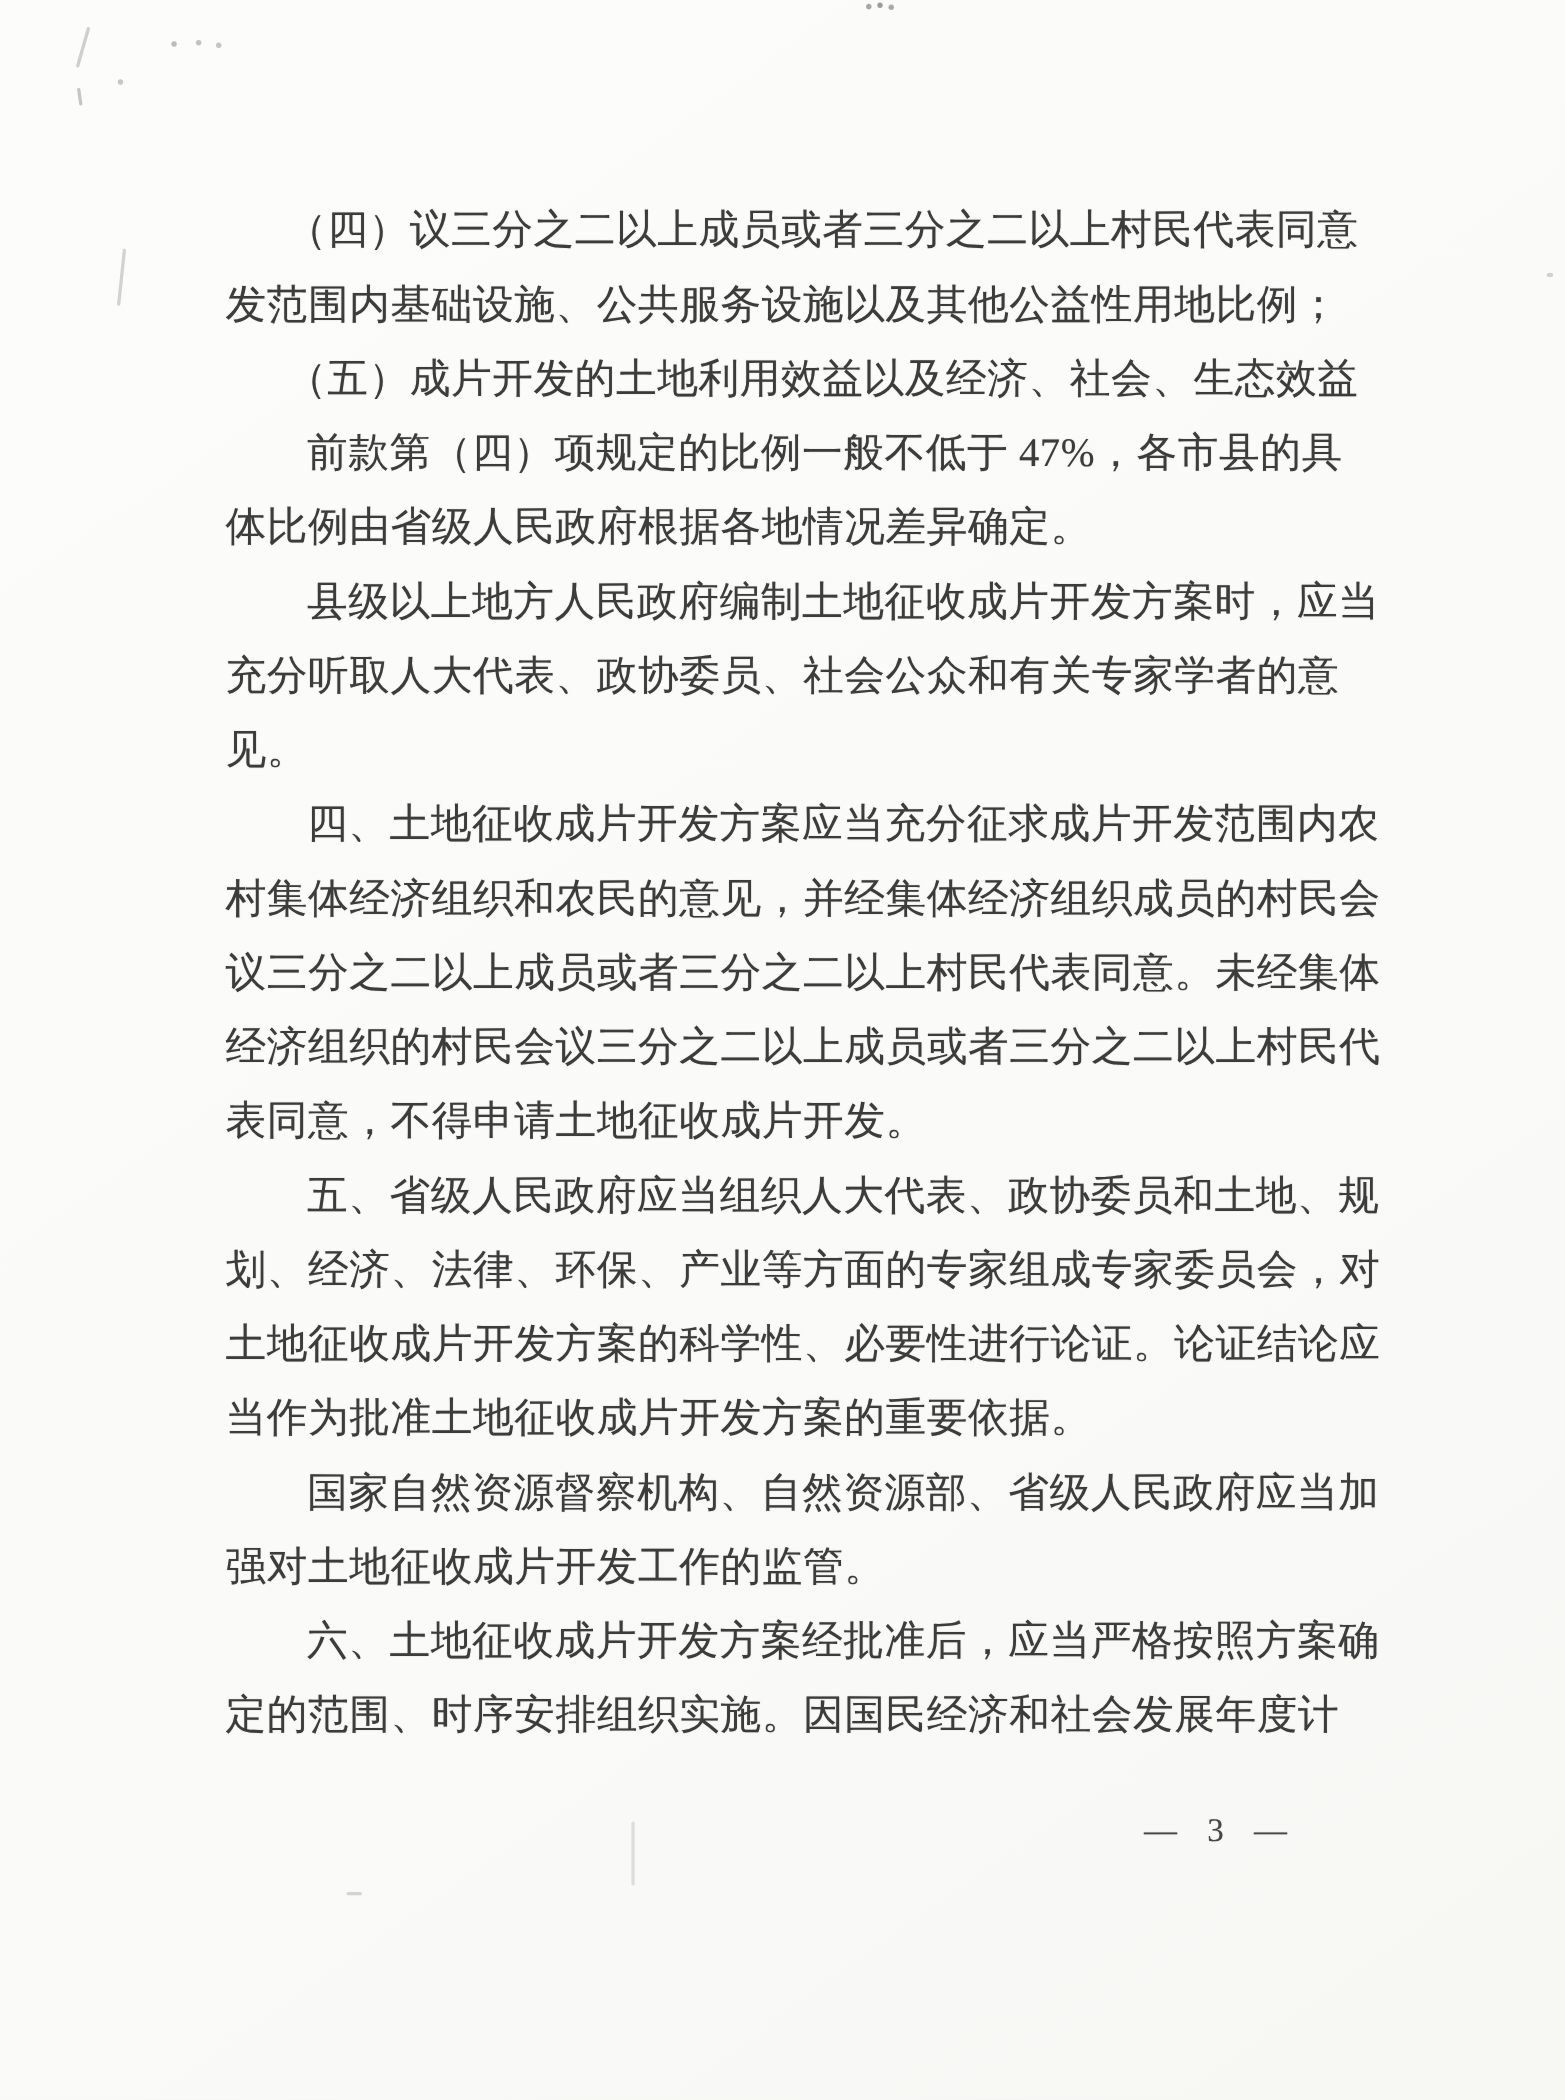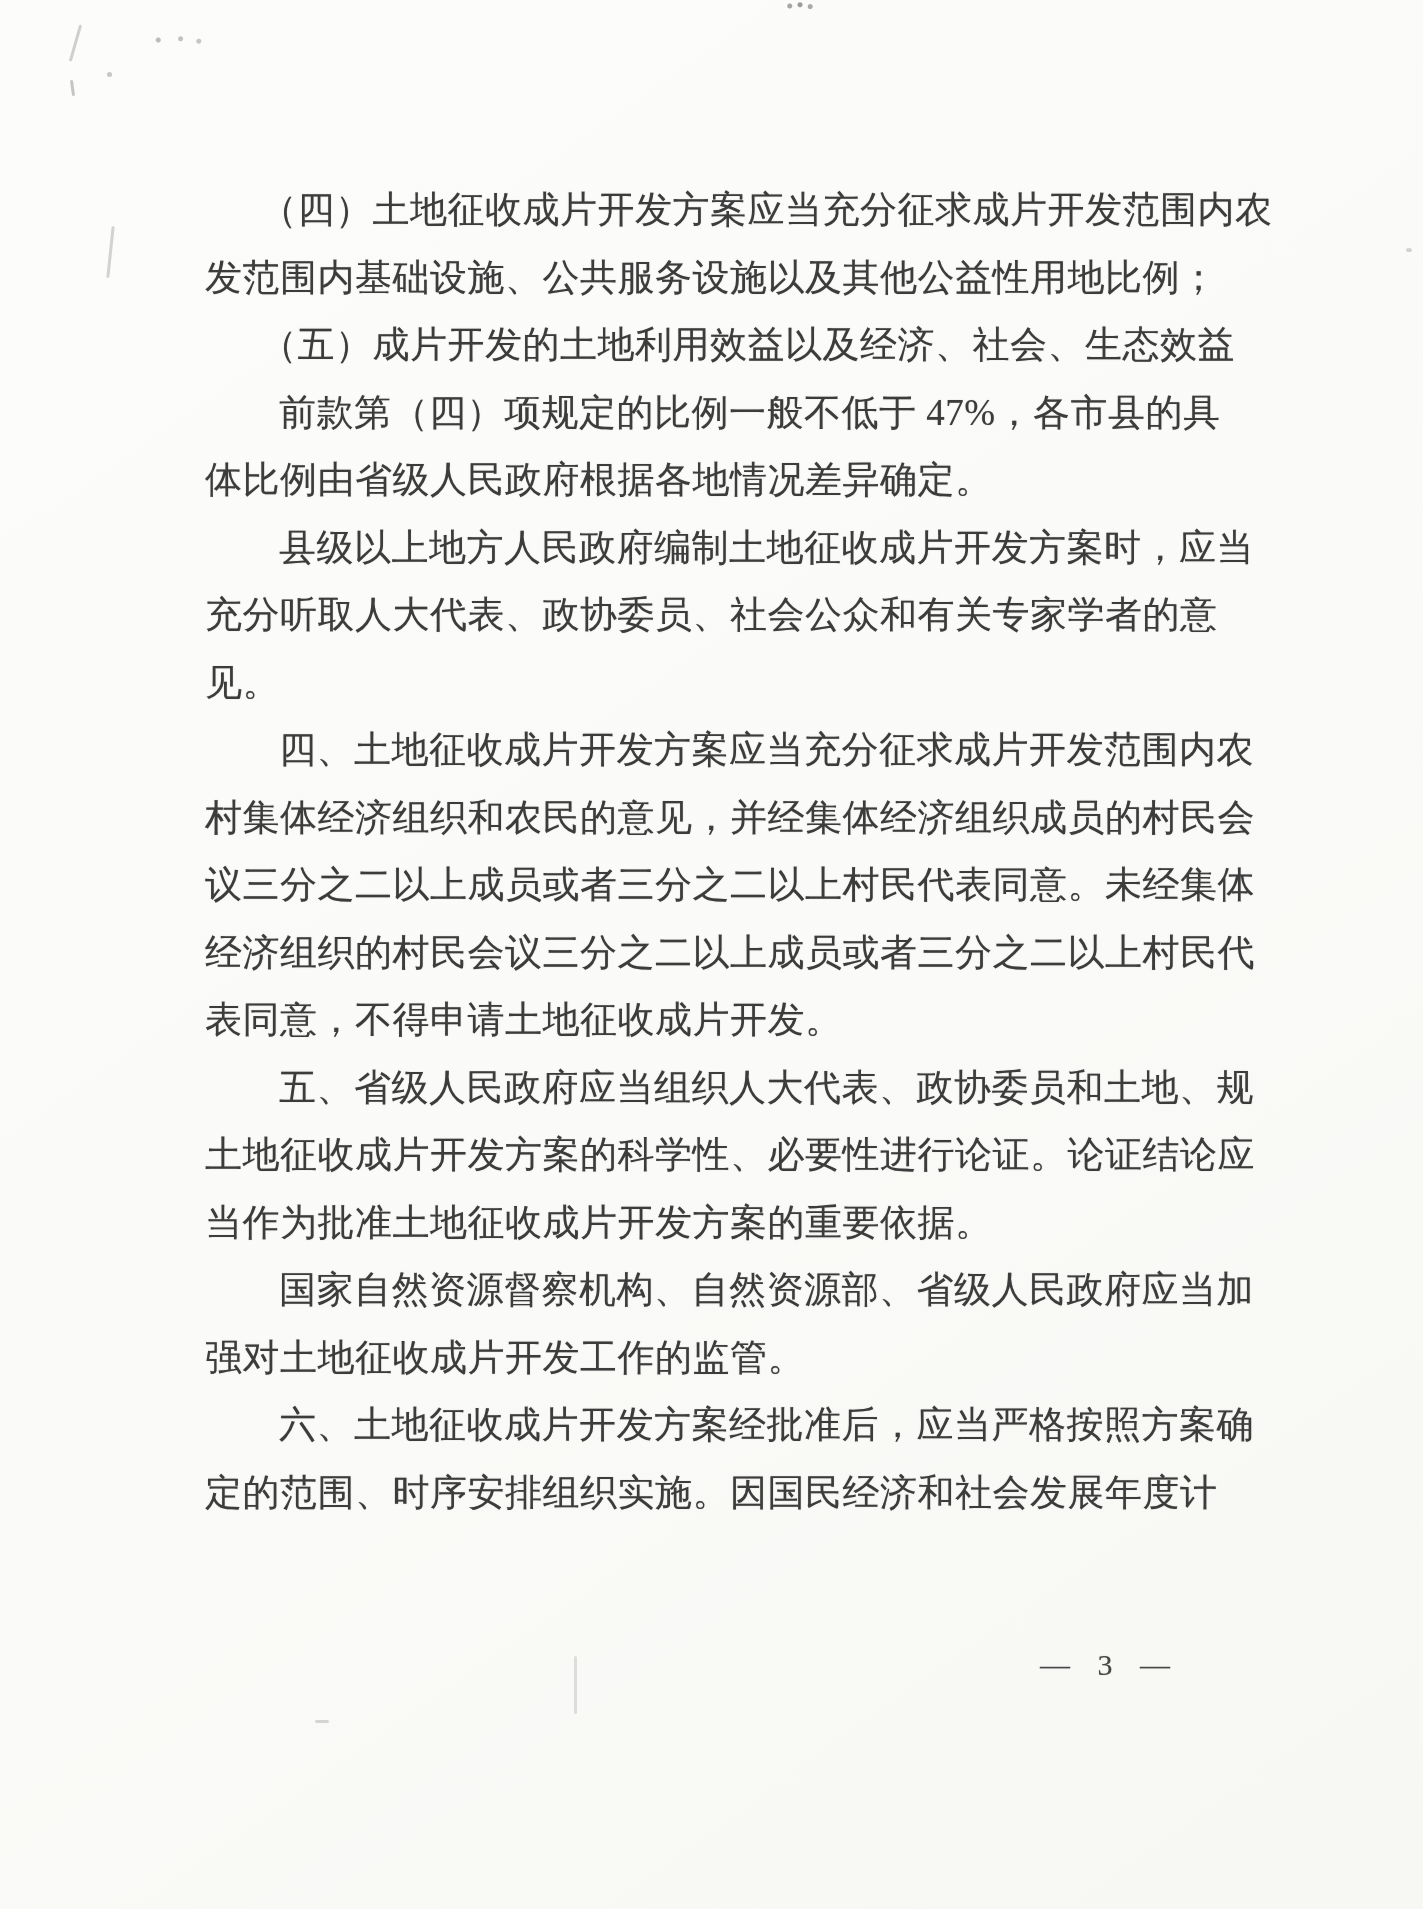"（四）土地征收成片开发方案应当充分征求成片开发范围内农" div.line { text: 土地征收成片开发方案应当充分征求成片开发范围内农 -> 议三分之二以上成员或者三分之二以上村民代表同意 }
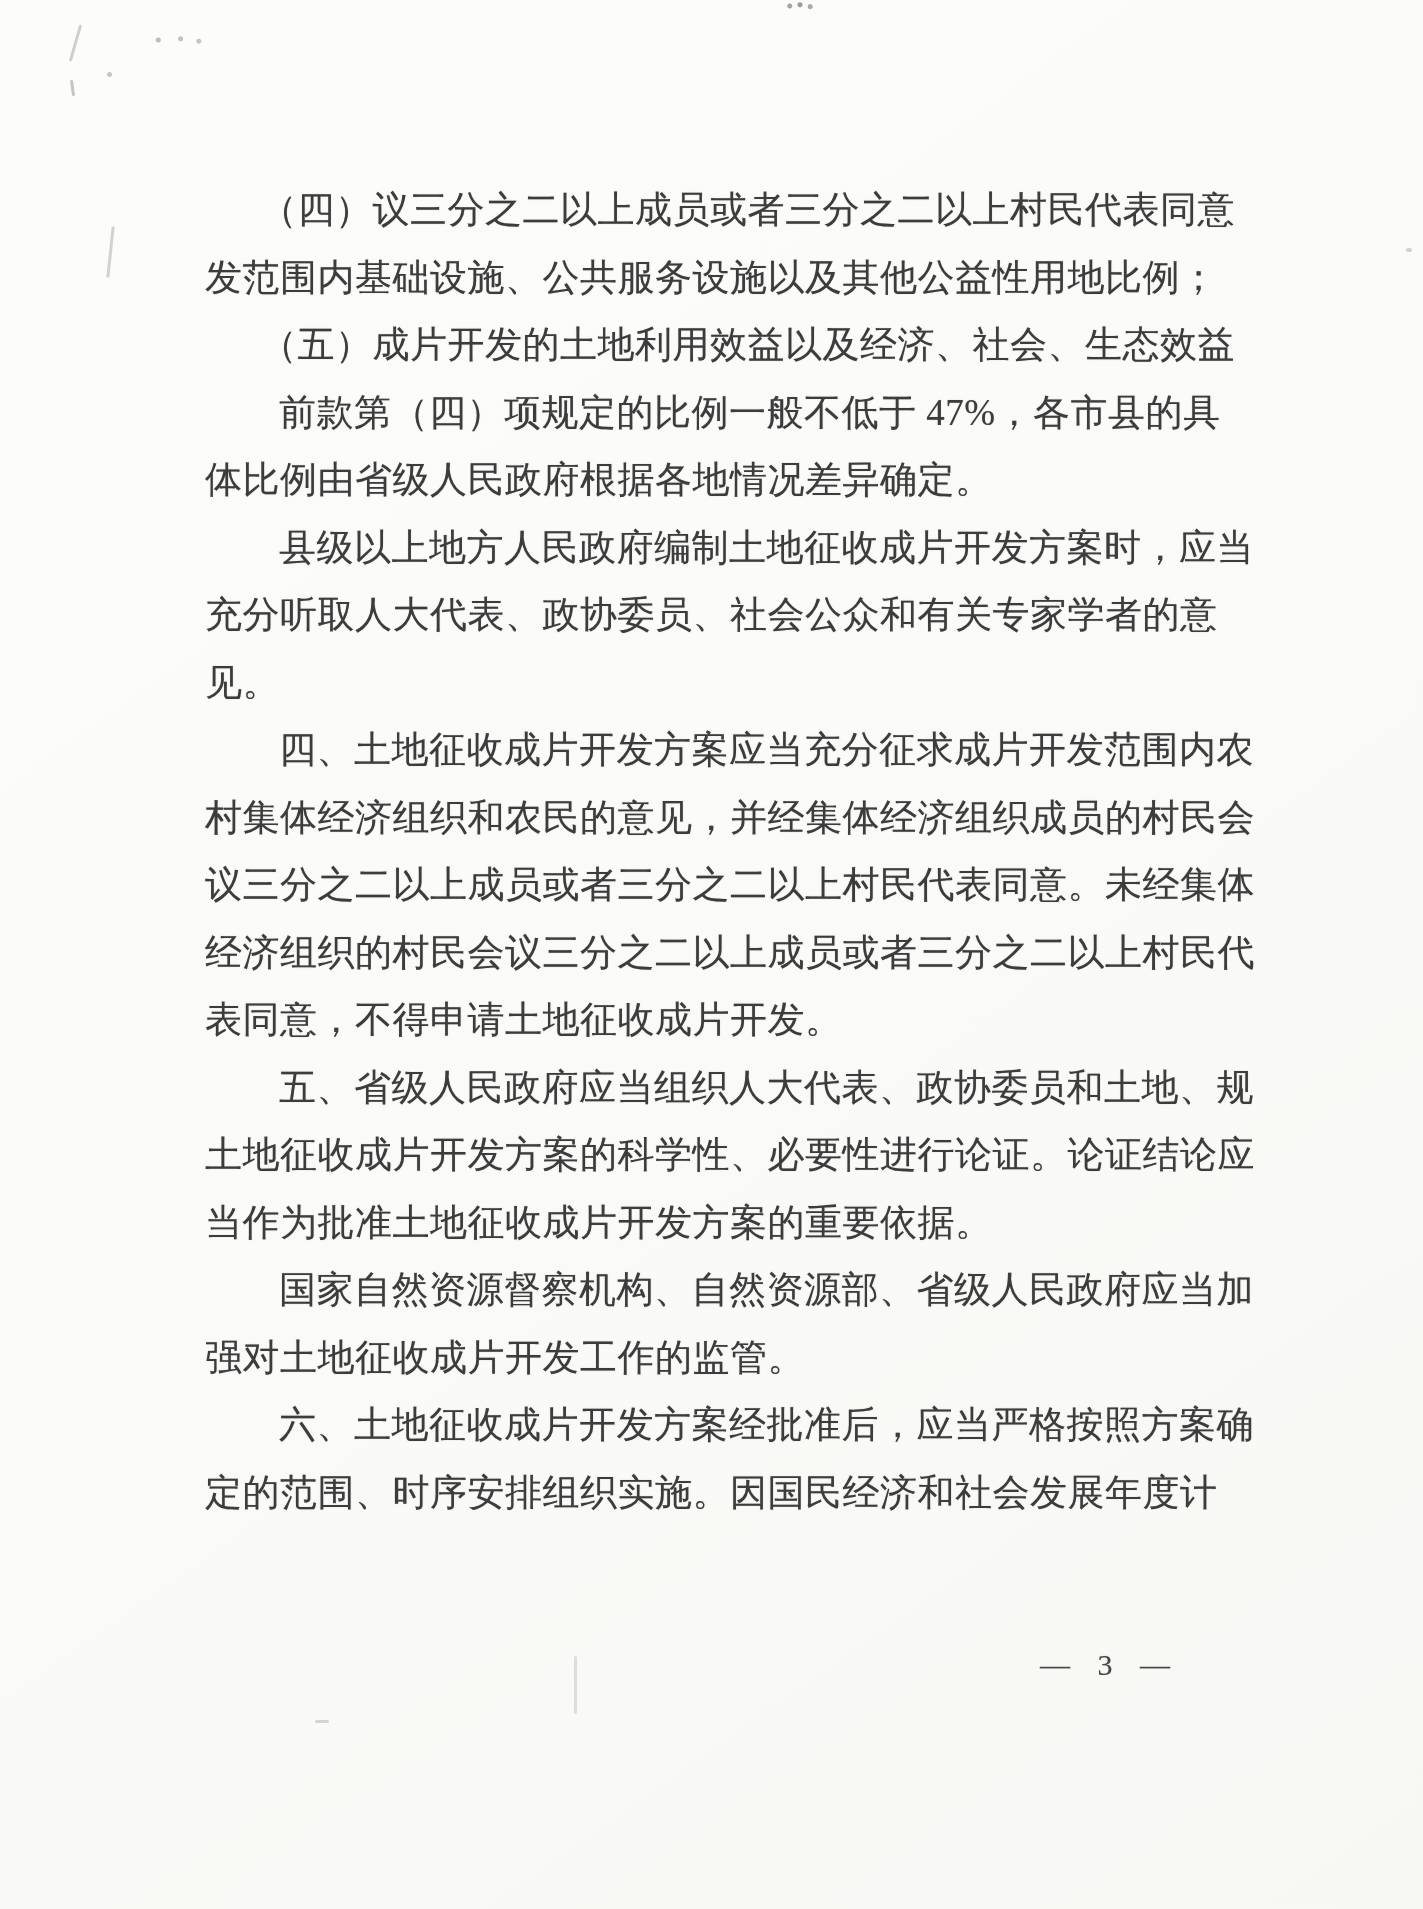"划、经济、法律、环保、产业等方面的专家组成专家委员会，对" div.line { html: none -> <div>划、经济、法律、环保、产业等方面的专家组成专家委员会，对</div> }
